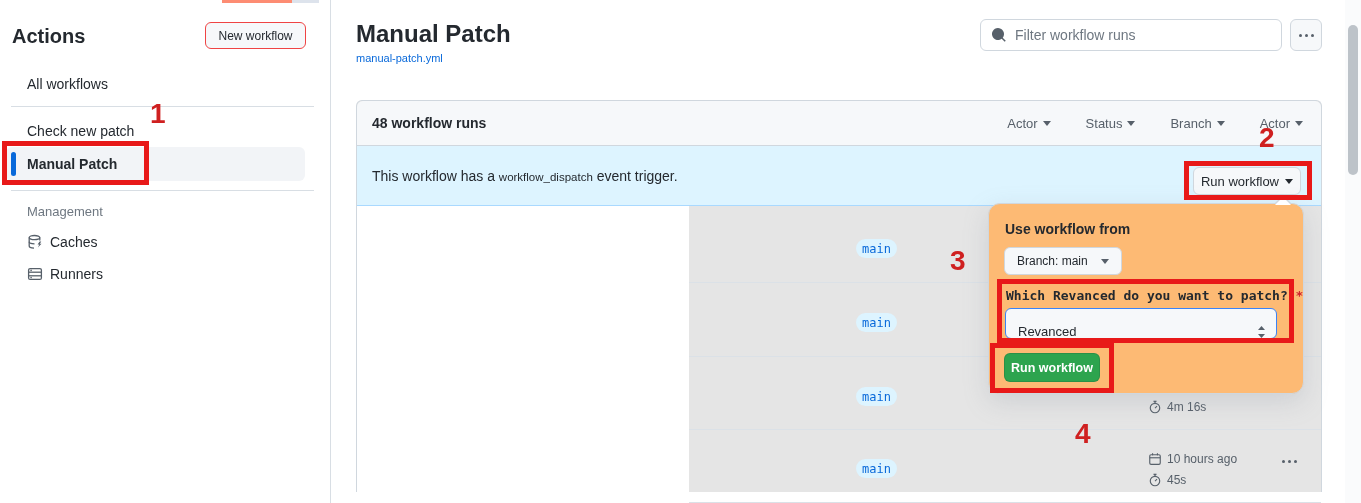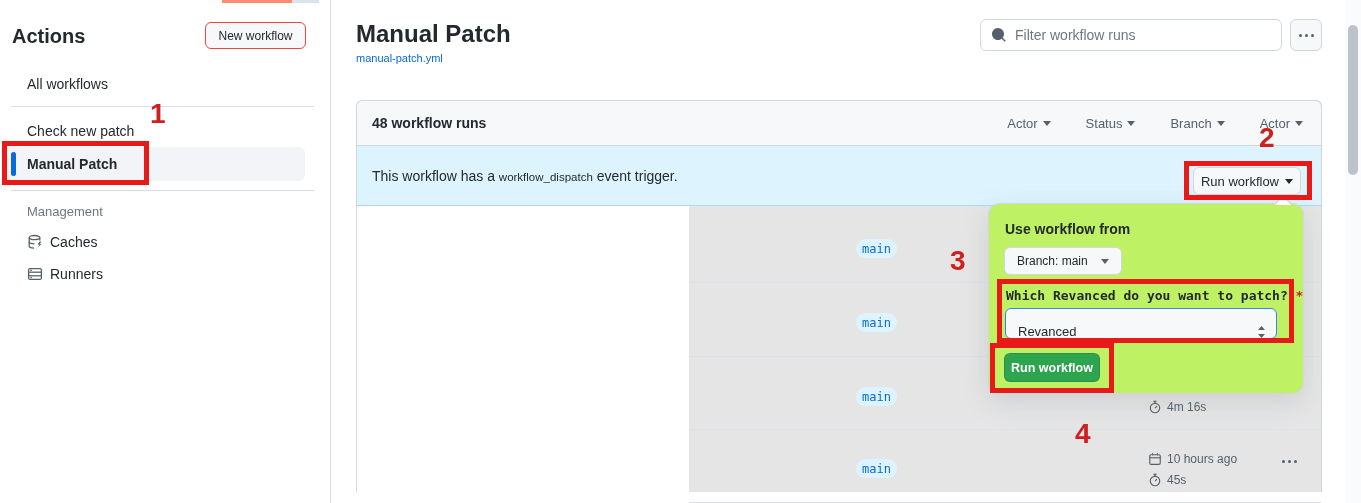"Use workflow from" .popup { background: #bef264 -> #fdba74 }
